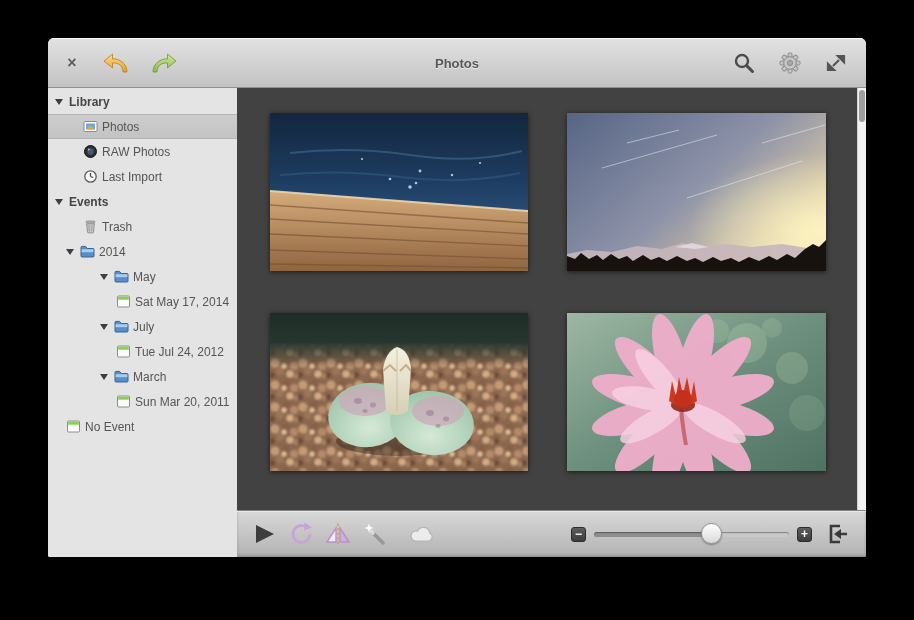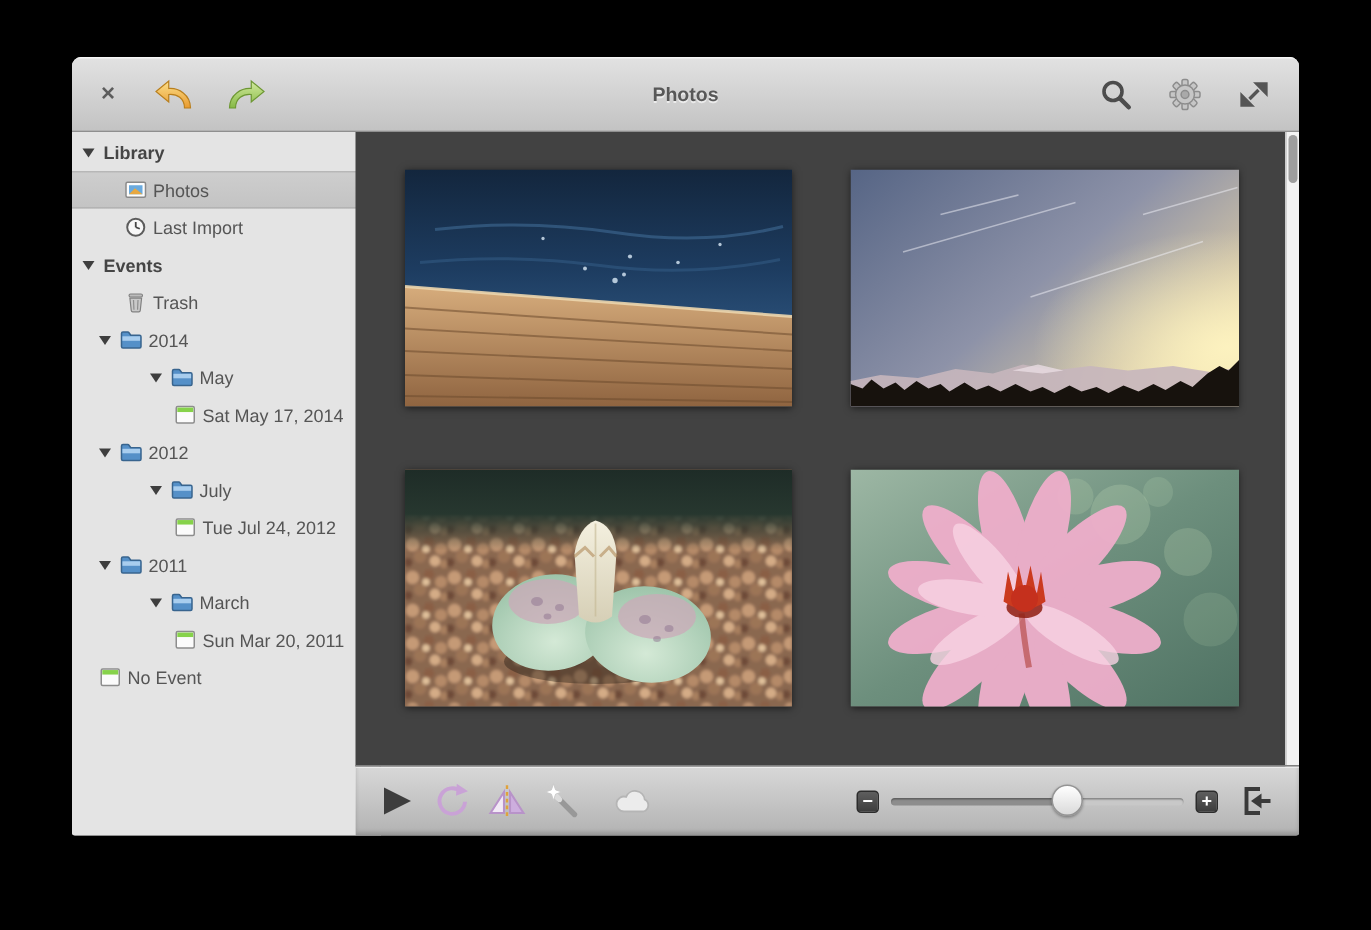"RAW Photos" div.s-row { html: none -> <div> <svg> <circle></circle> <circle></circle> <circle></circle> </svg> <span>RAW Photos</span> </div> }
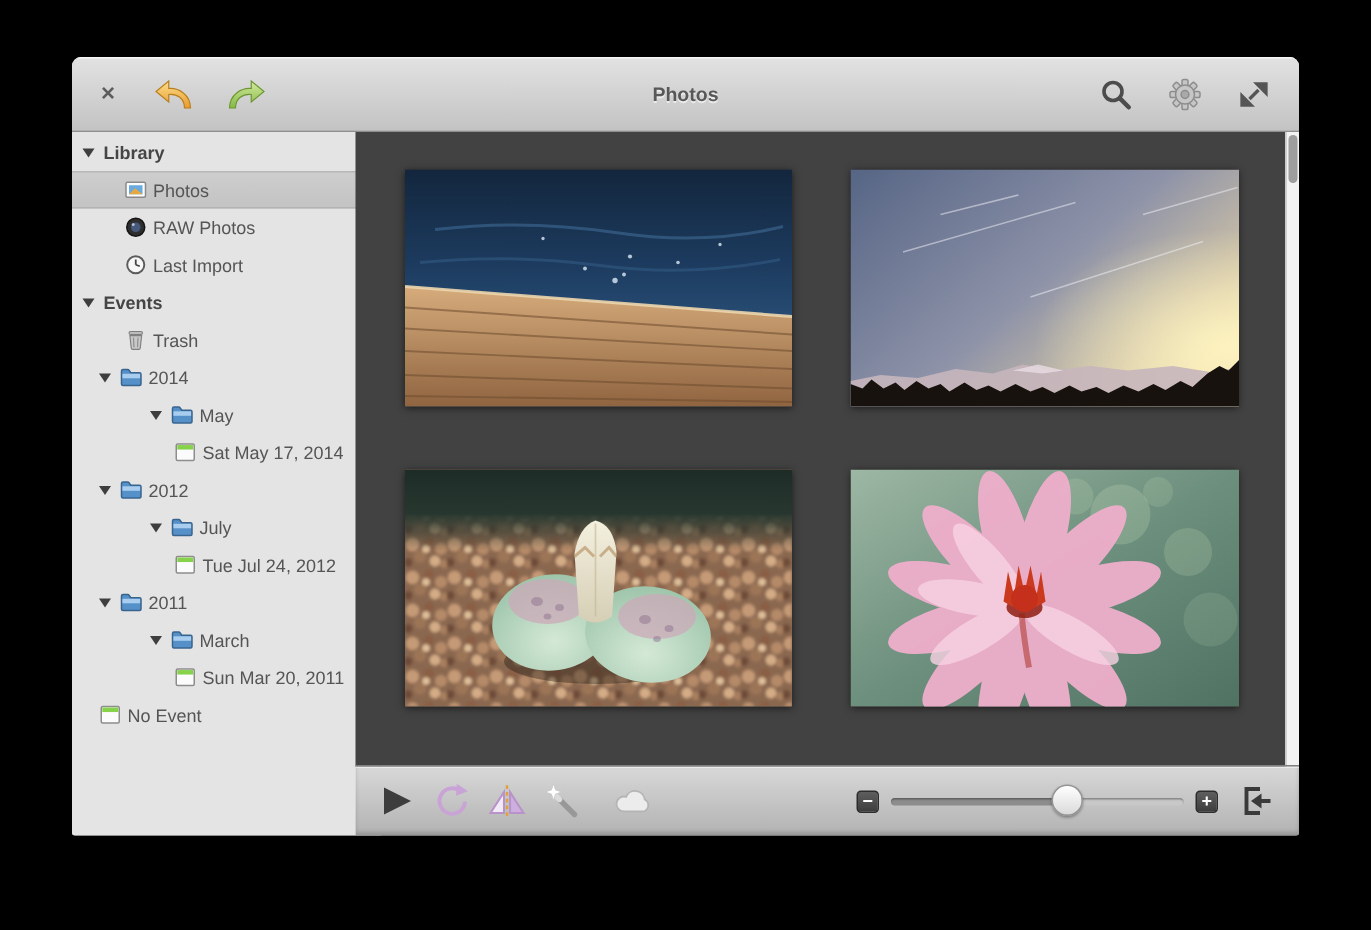"2012" div.s-row { html: <div> <span></span> <svg> <path></path> <rect></rect> </svg> <span>2012</span> </div> -> none }
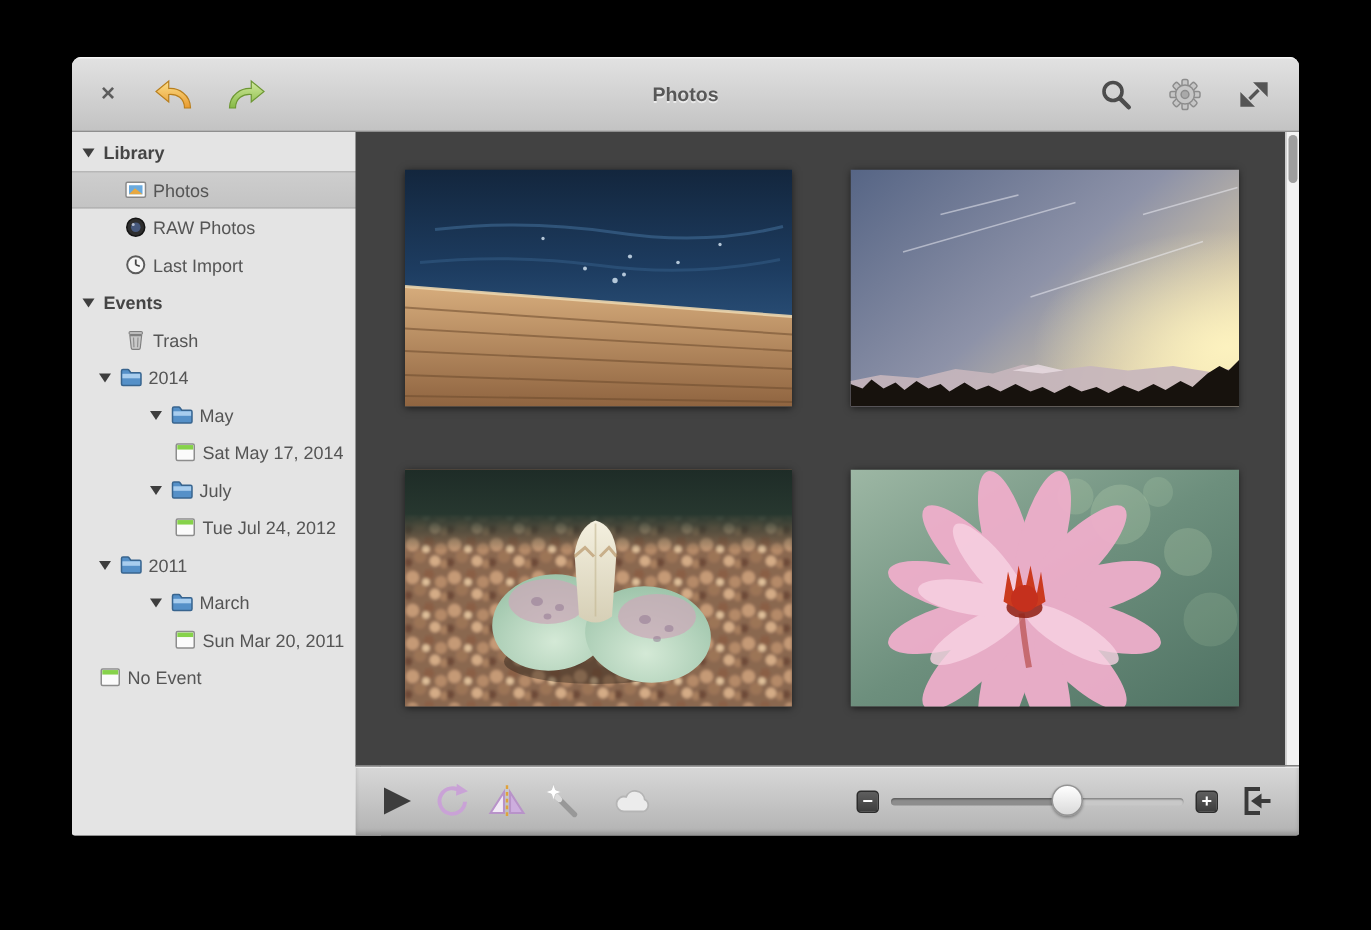"2011" div.s-row { html: <div> <span></span> <svg> <path></path> <rect></rect> </svg> <span>2011</span> </div> -> none }
